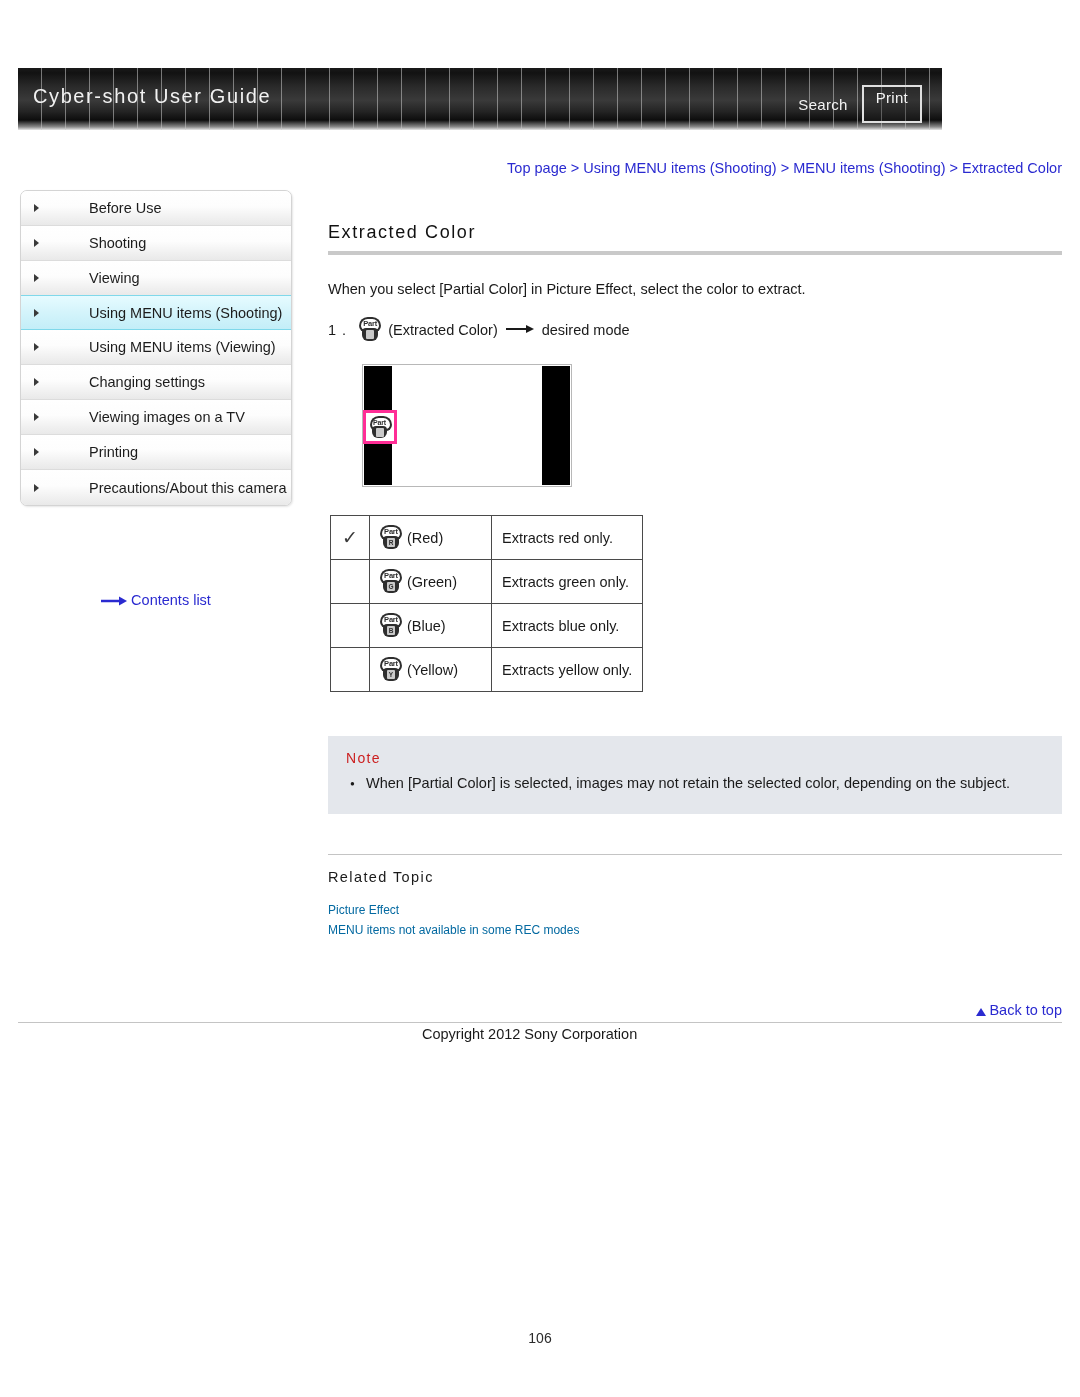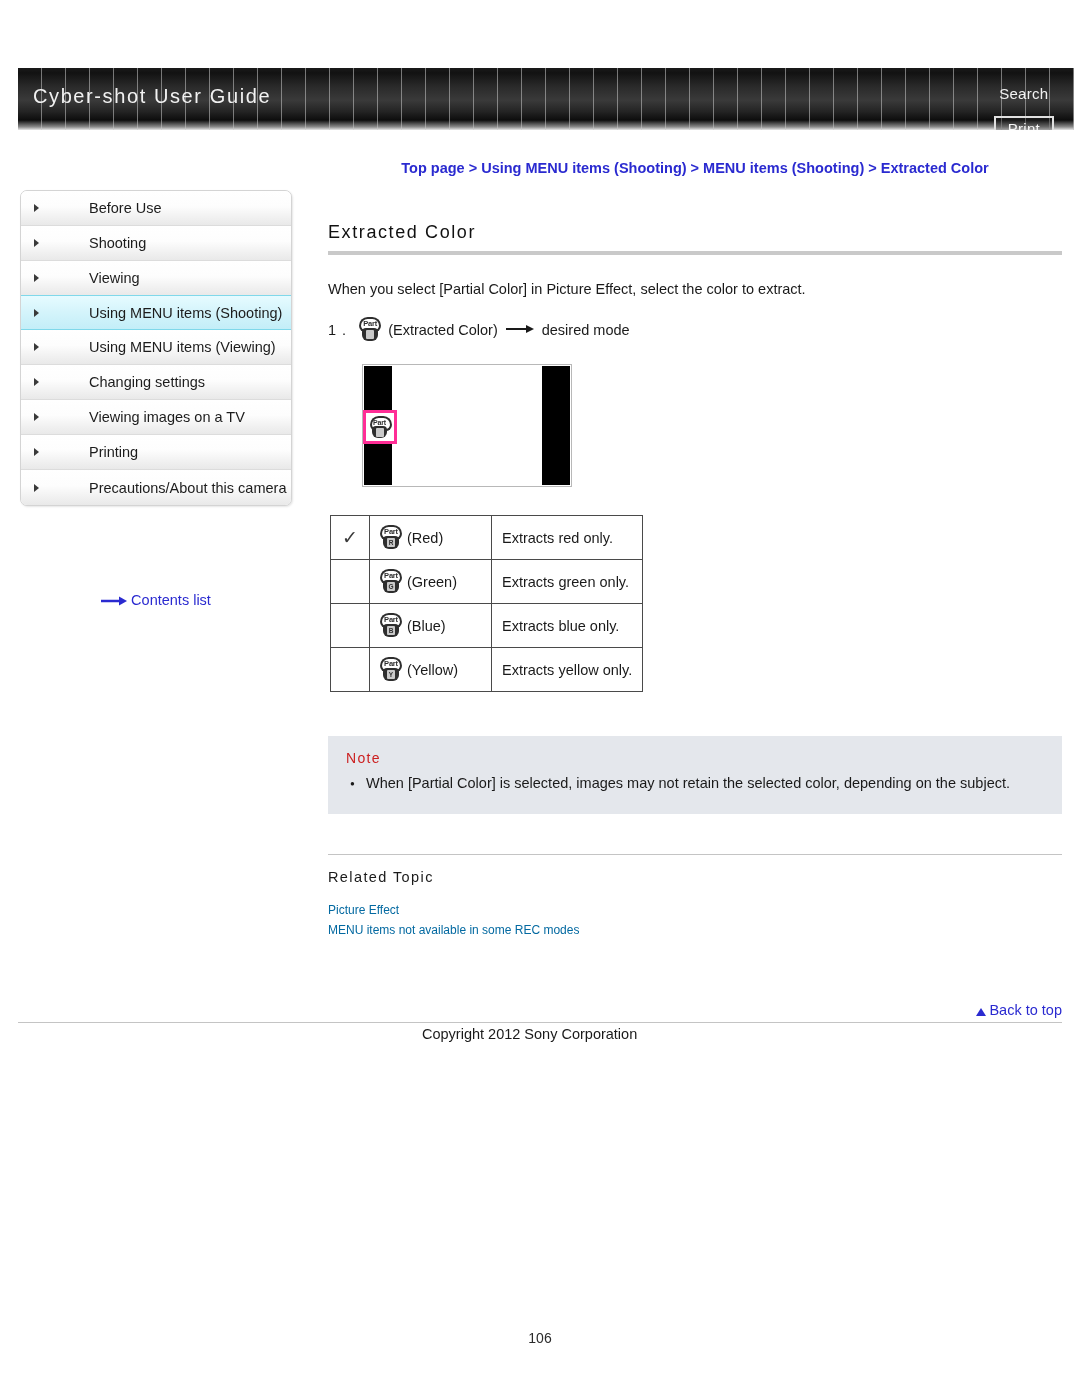"Cyber-shot User Guide" .header-banner { width: 1056px -> 924px }
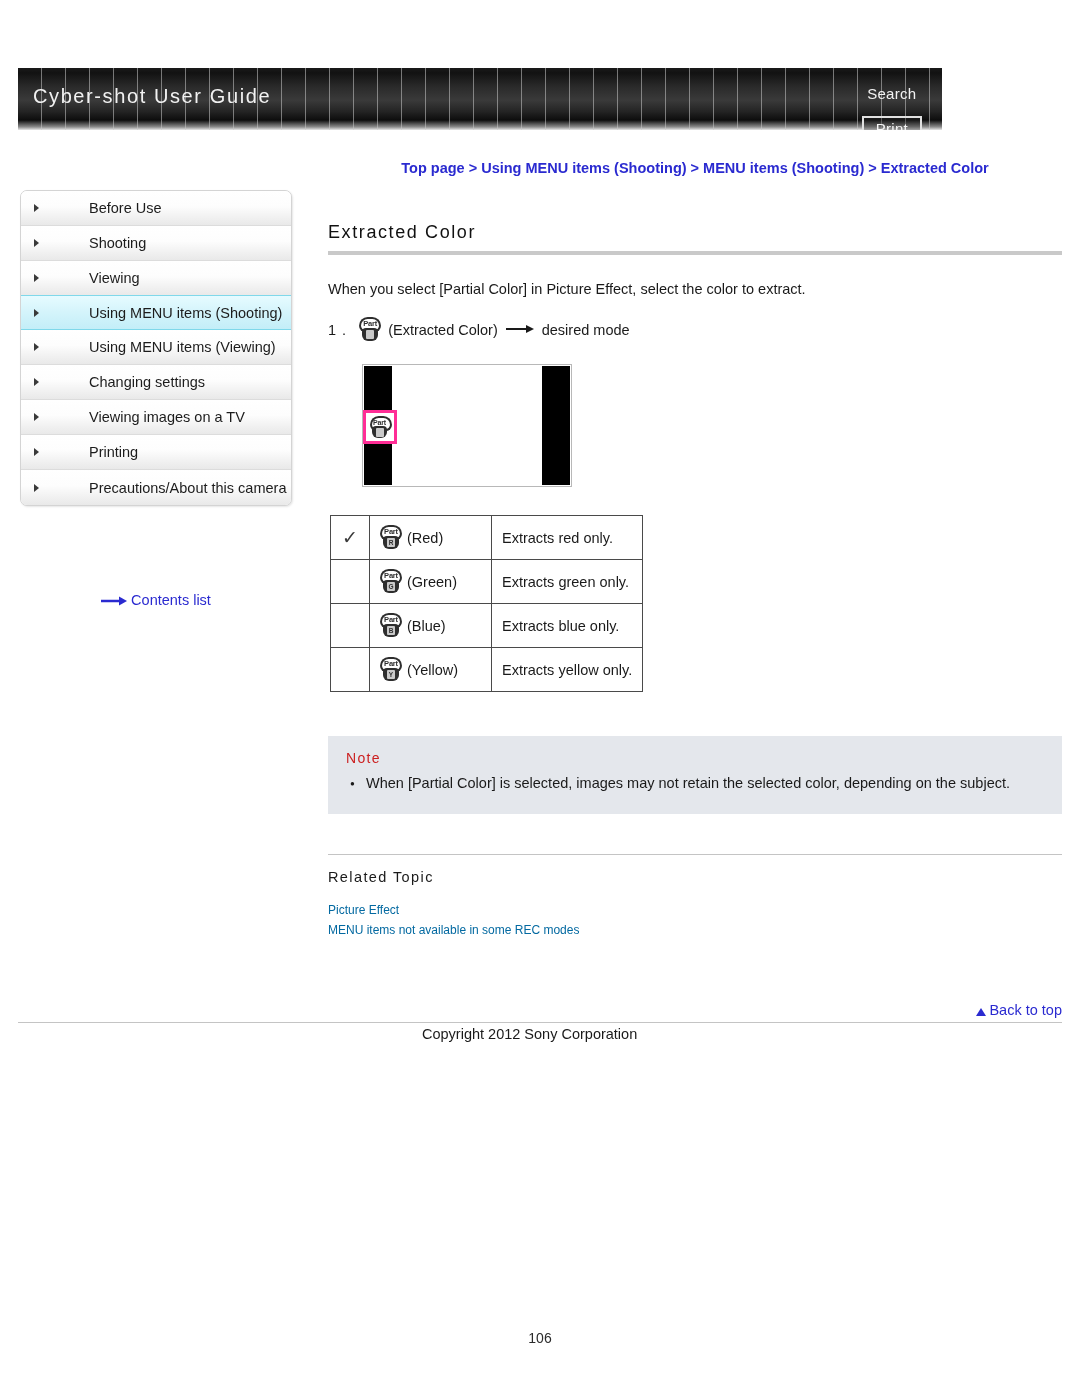"Search" .header-actions { flex-direction: column -> none }
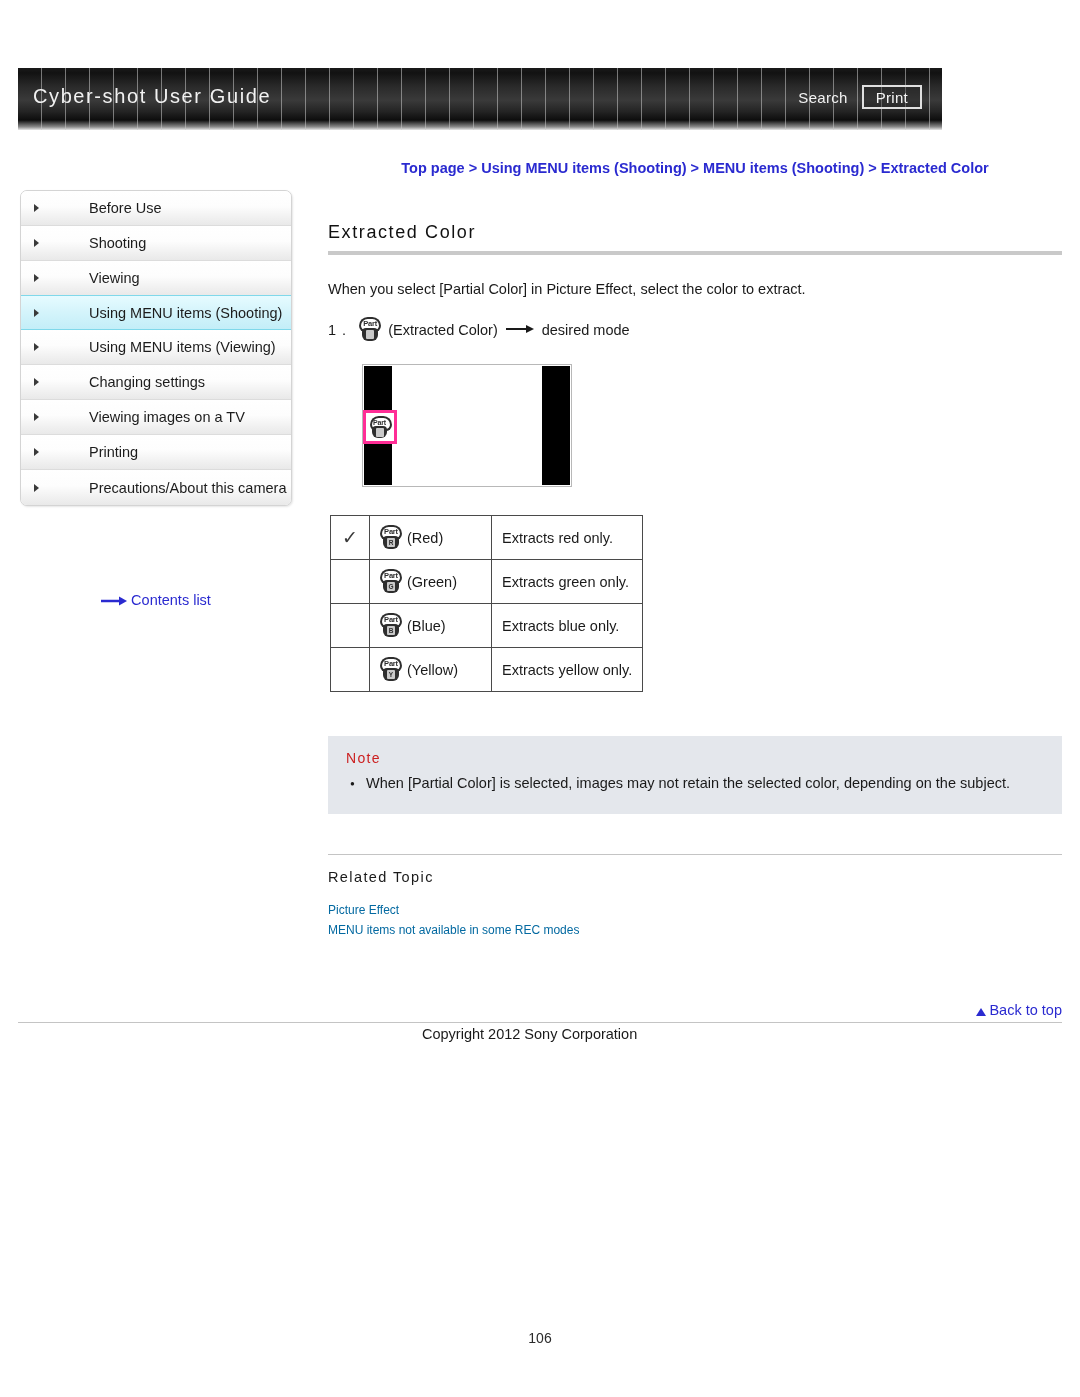"Print" .header-print { padding: 2px 12px 1px 12px -> 2px 12px 15px 12px }
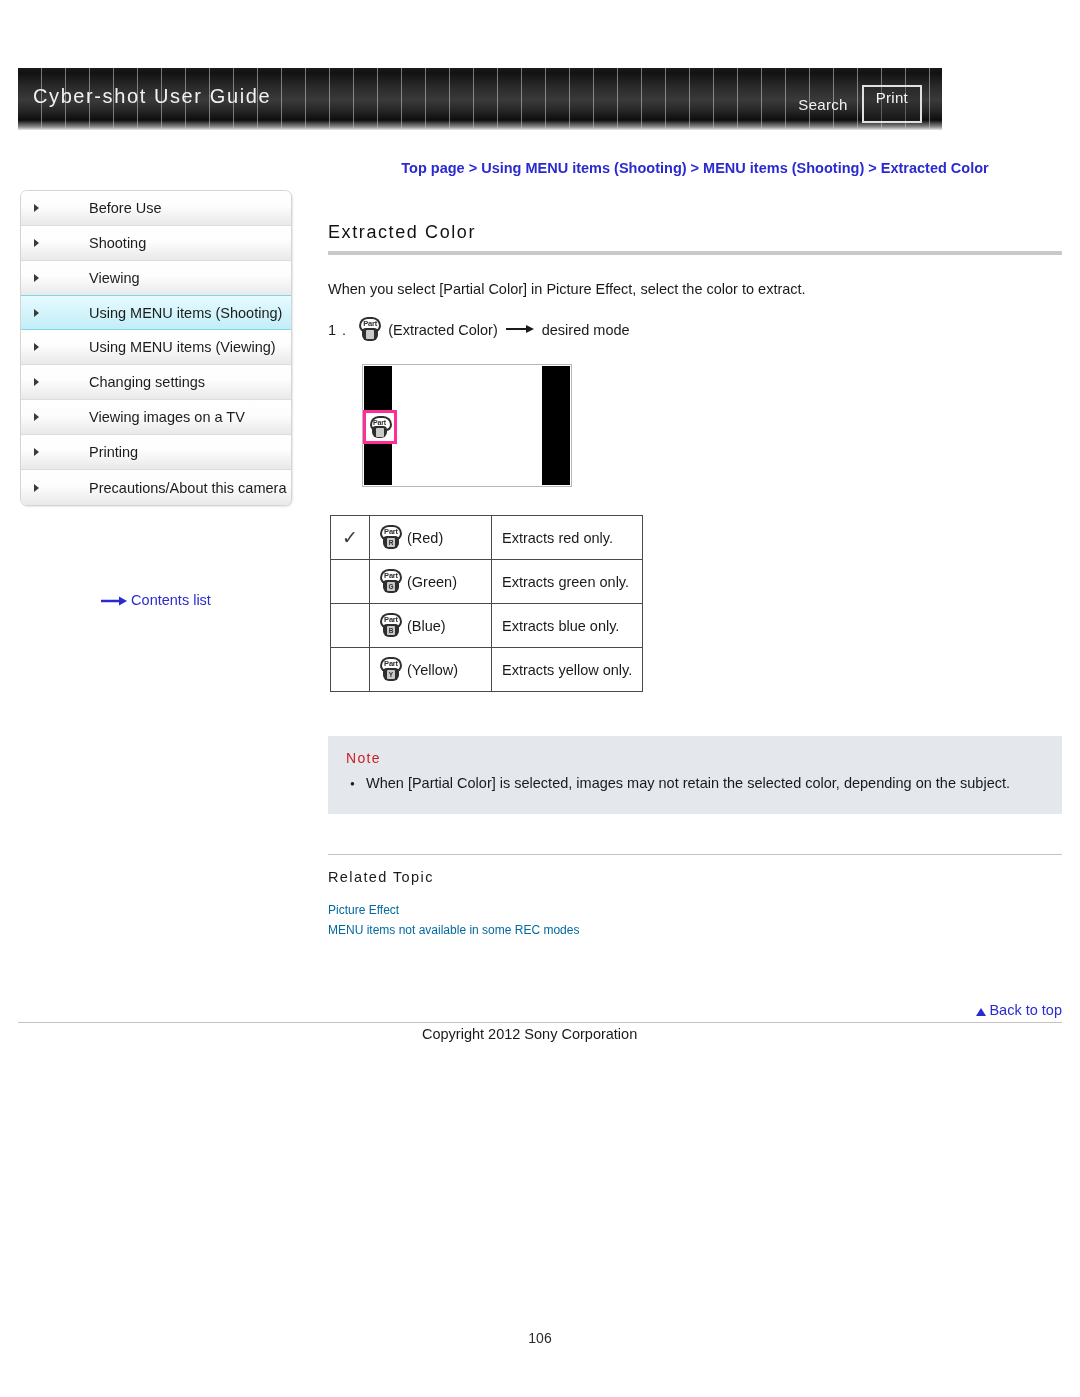"Top page > Using MENU" .breadcrumb { font-weight: bold -> none; text-align: center -> right }
